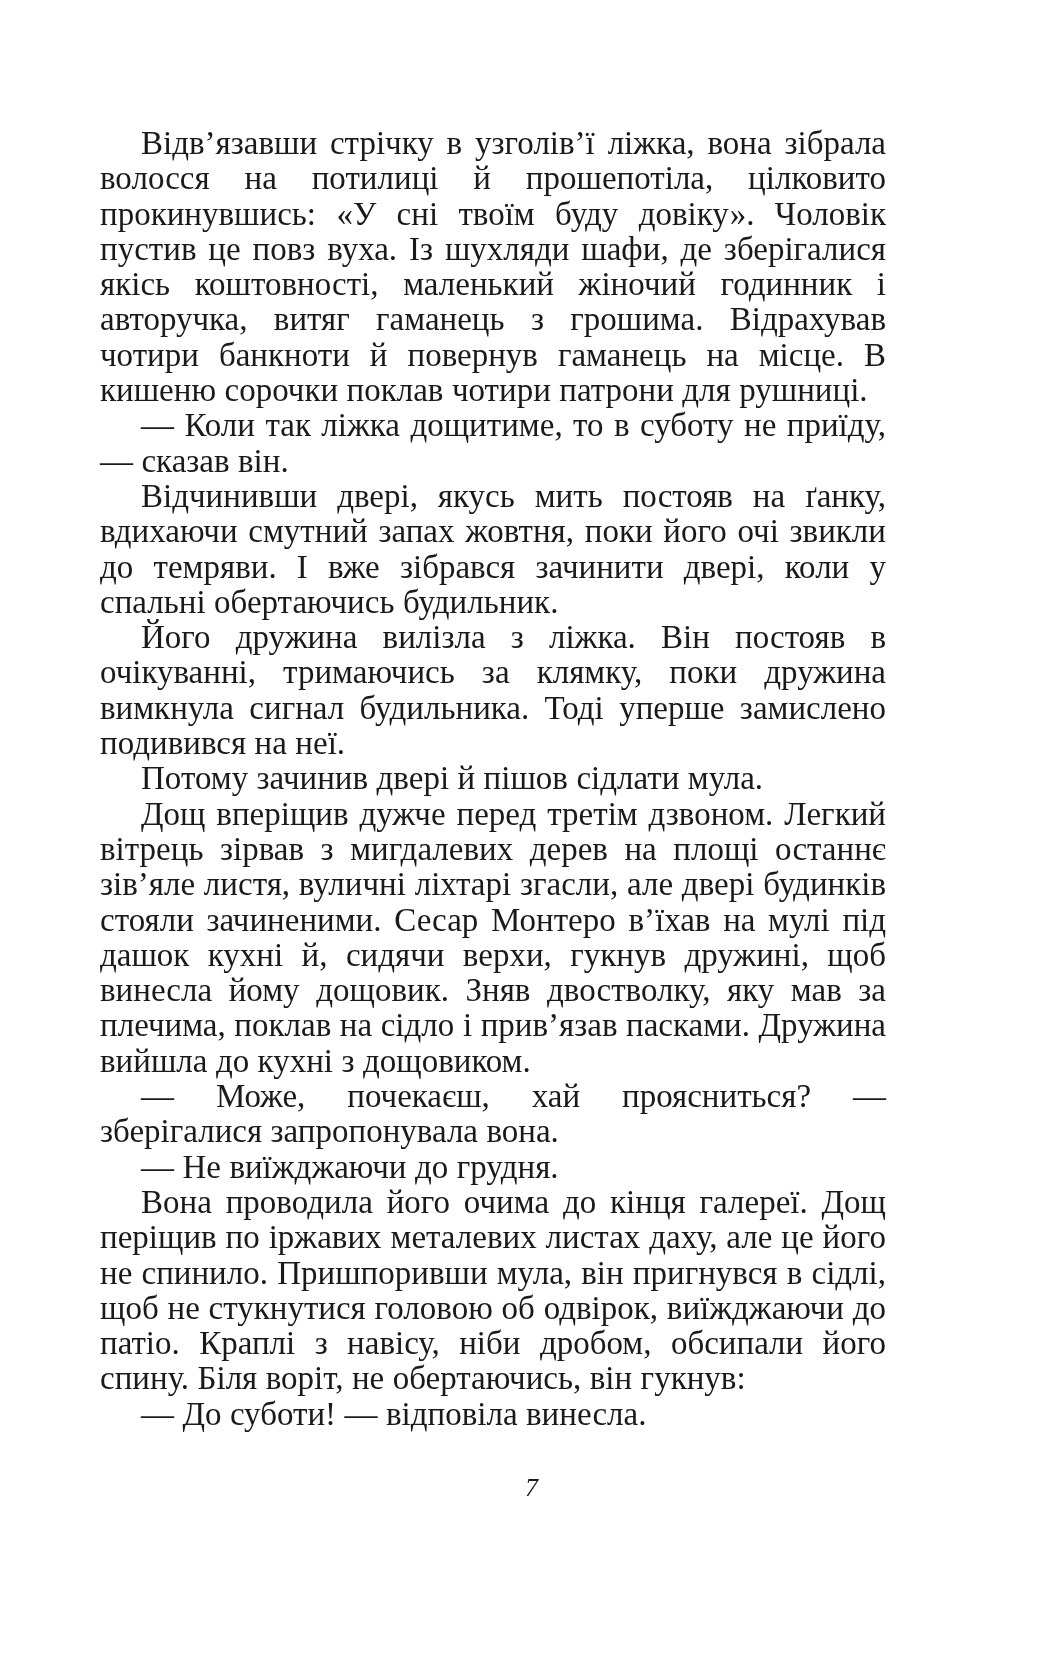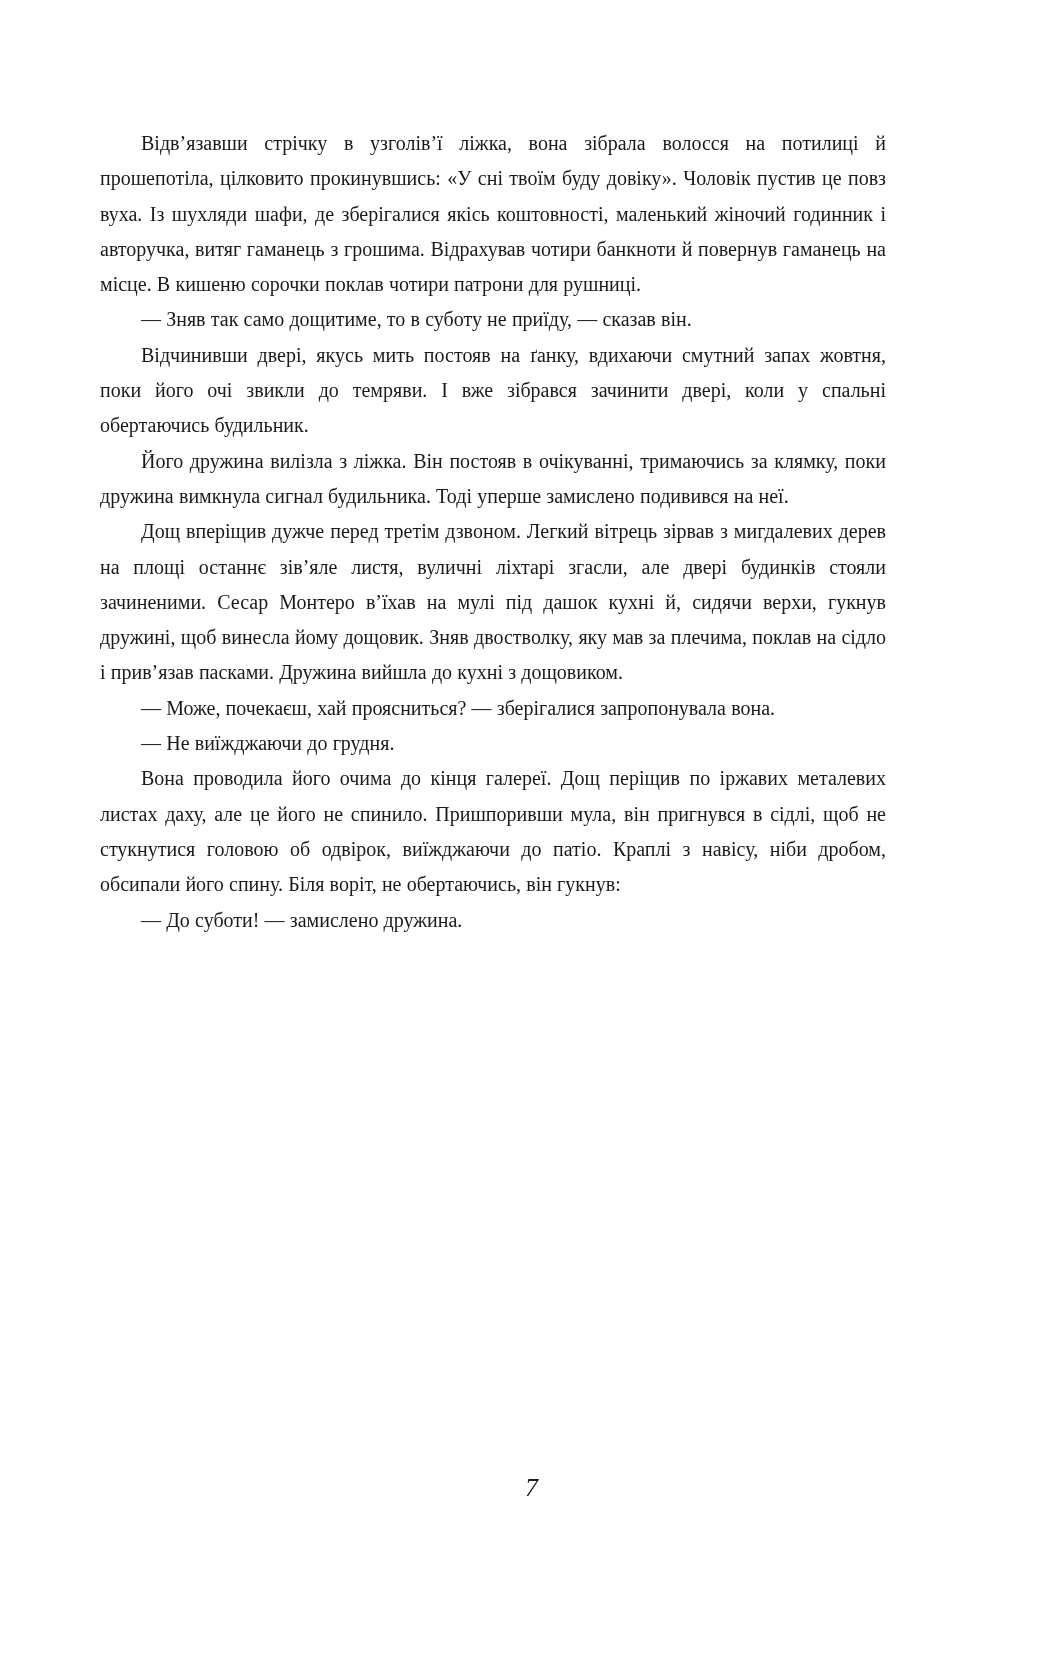"Відв’язавши стрічку в узголів’ї ліжка," p.para { font-size: 20px -> 33px }
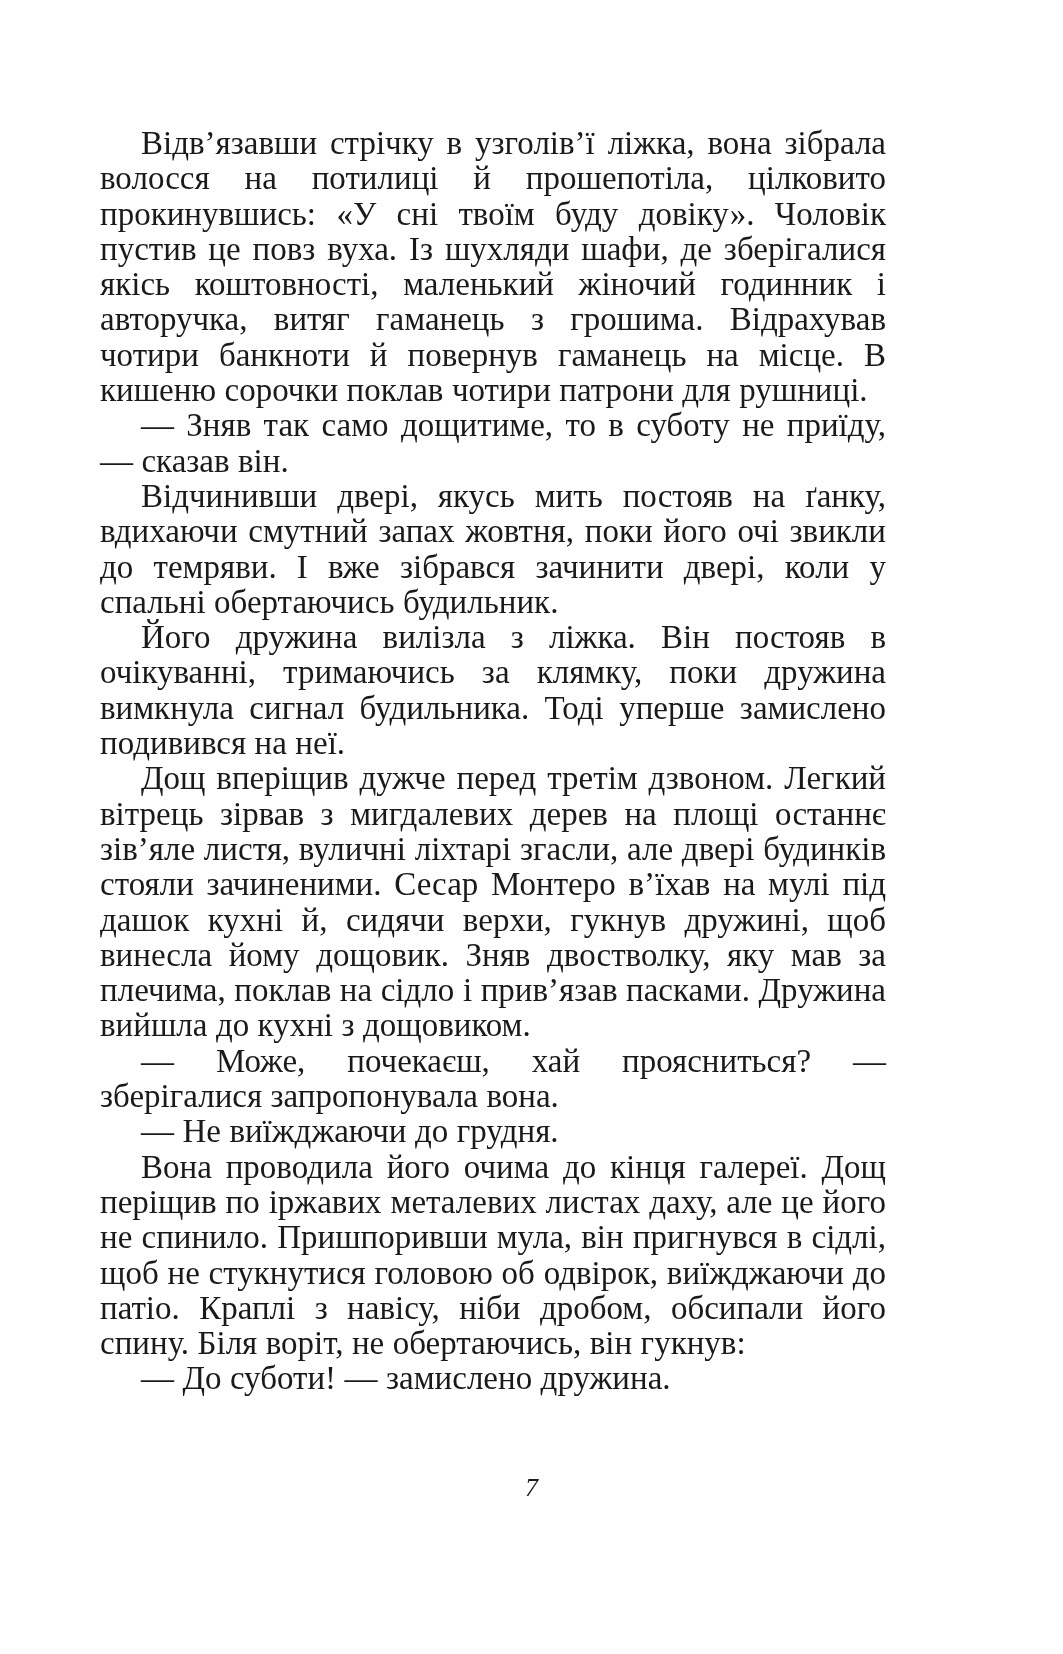"— Зняв так само дощитиме," p.para { text: Зняв так само -> Коли так ліжка }
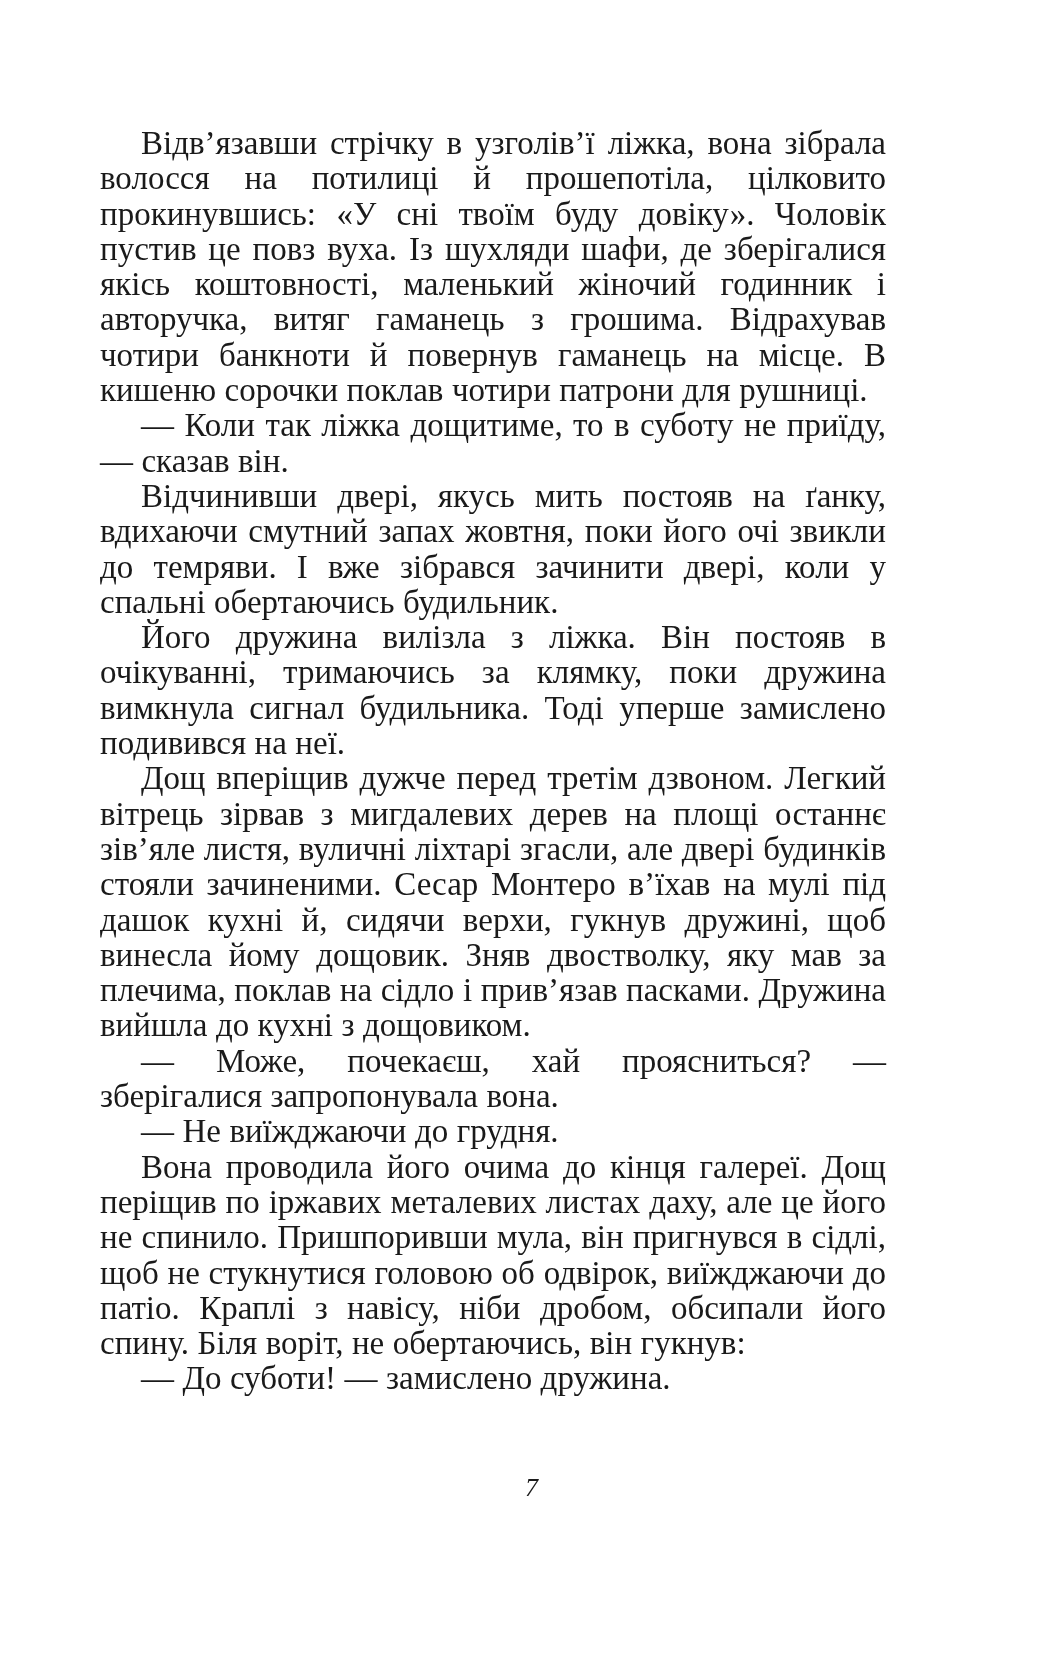"Потому зачинив двері й пішов" p.para { html: none -> <p>Потому зачинив двері й пішов сідлати мула.</p> }
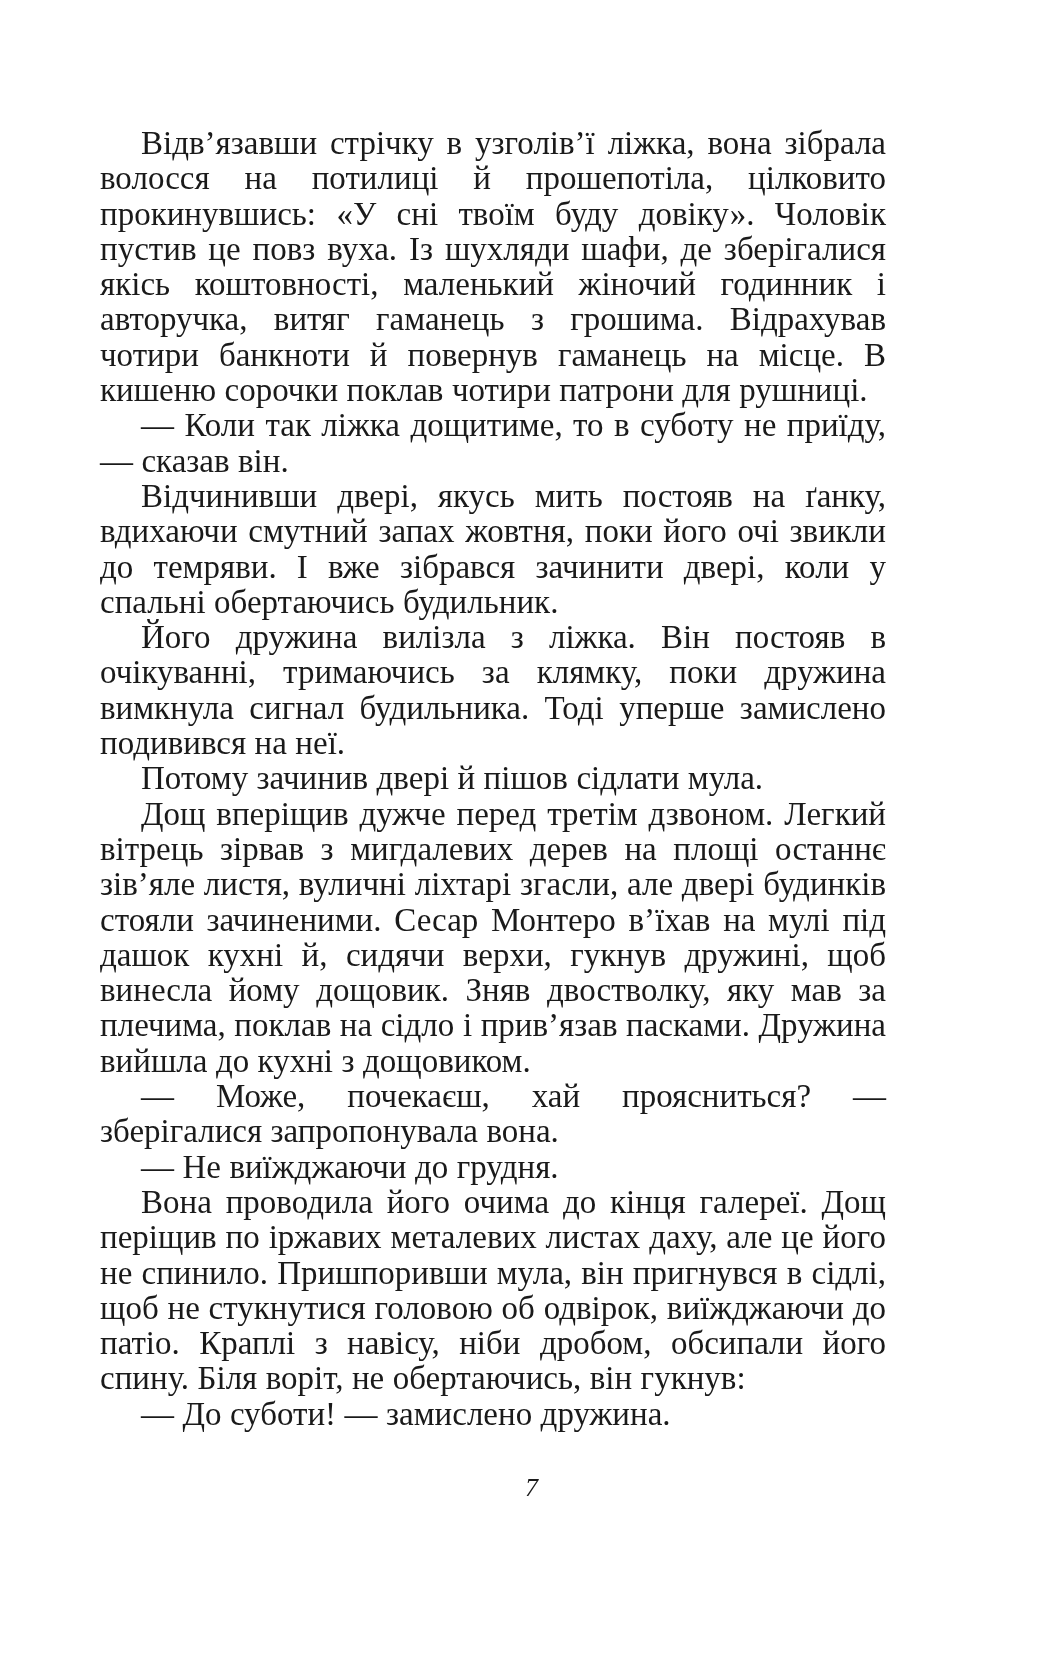"— До суботи! — замислено" p.para { text: замислено дружина -> відповіла винесла }
